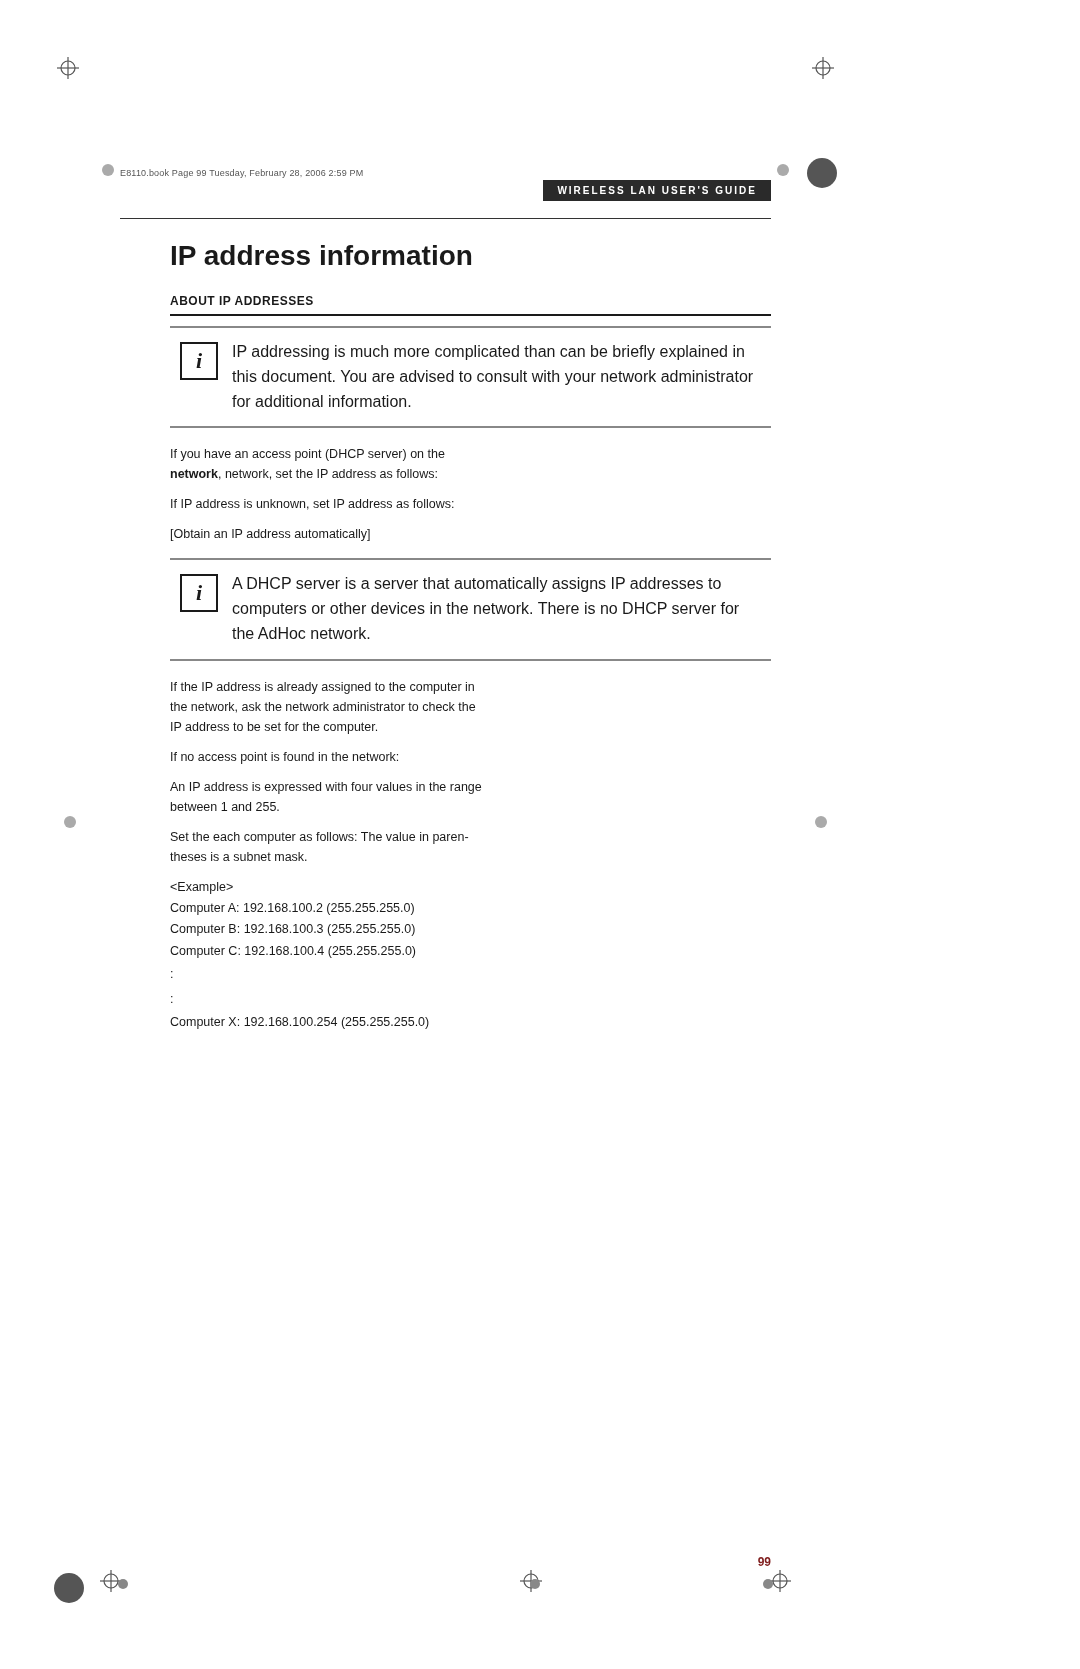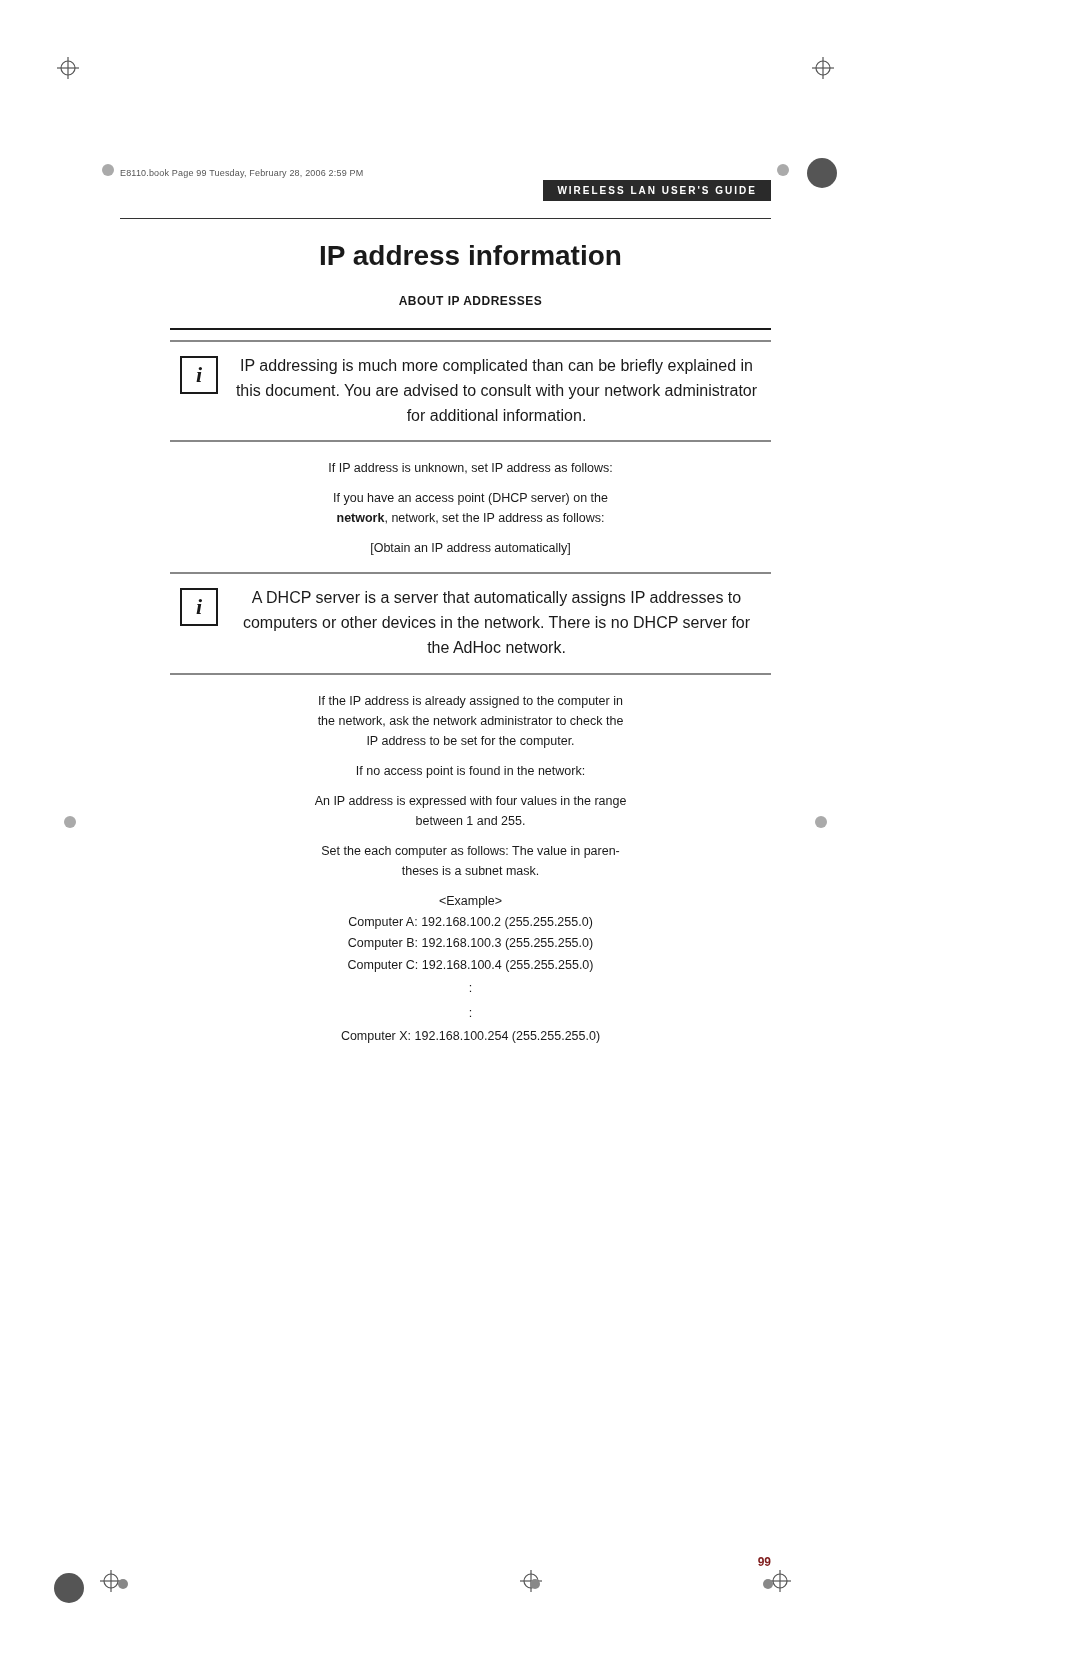"IP address information" .content { text-align: center -> none }
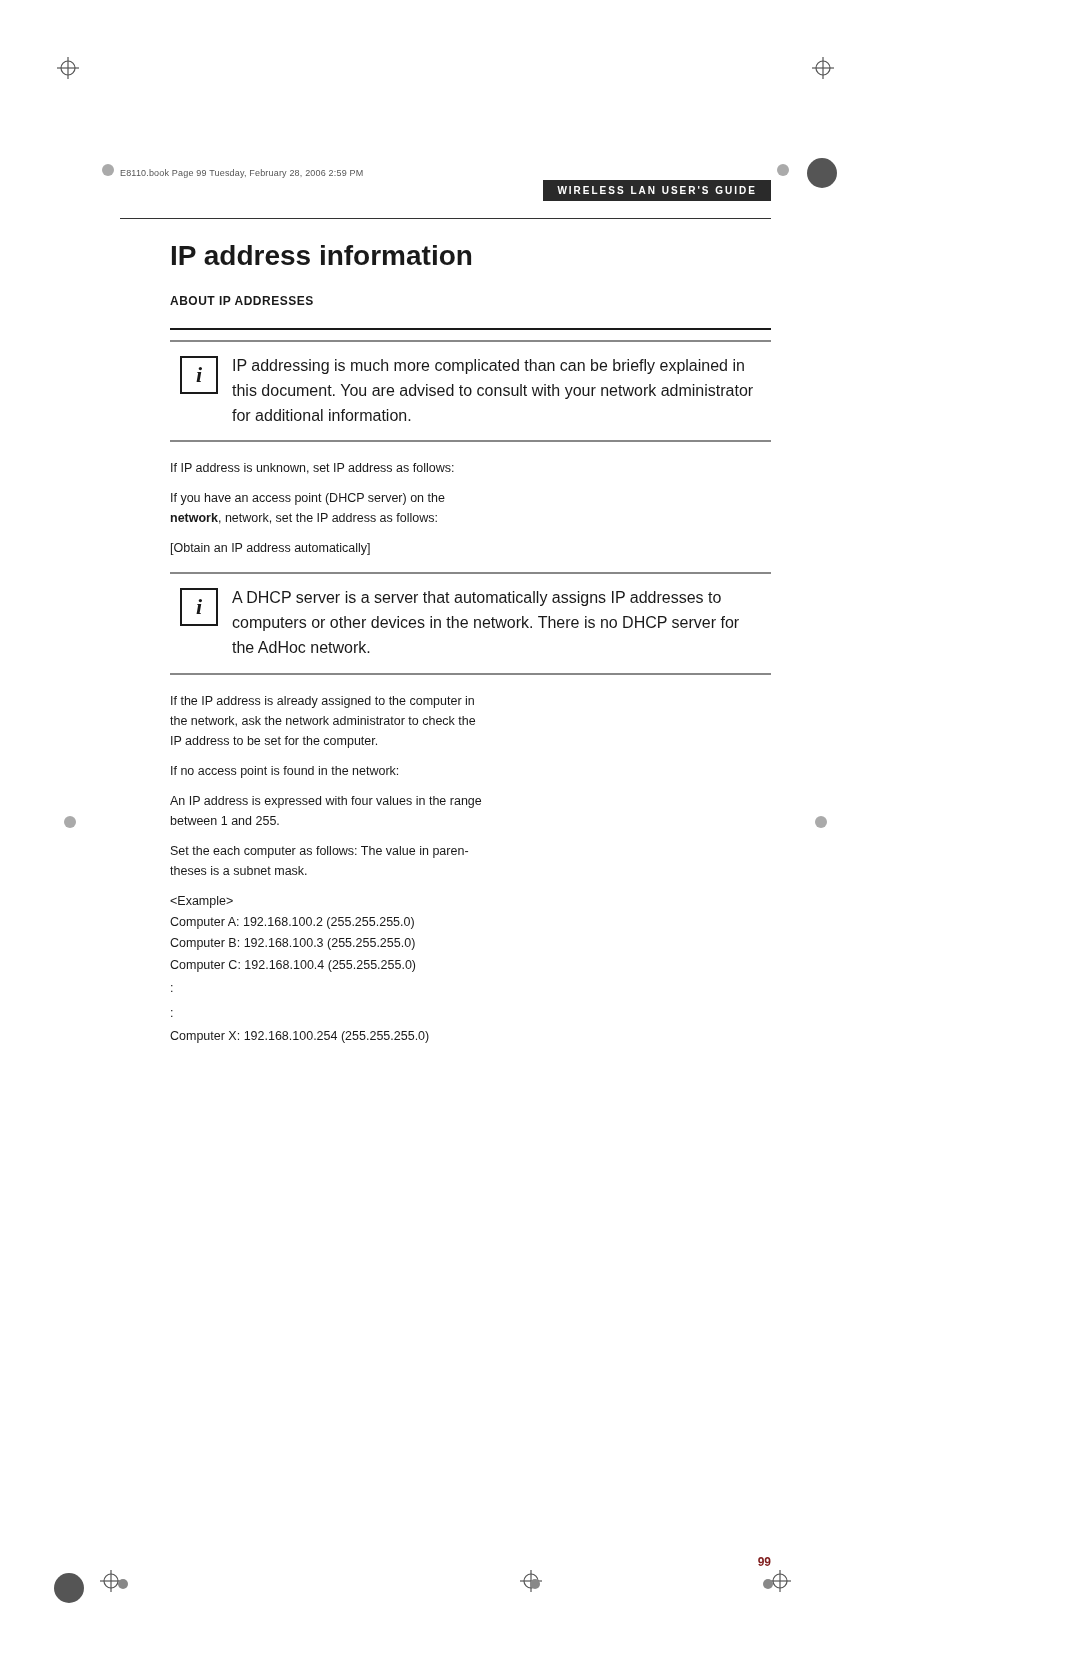"ABOUT IP ADDRESSES" .section-heading { padding-bottom: 20px -> 6px }
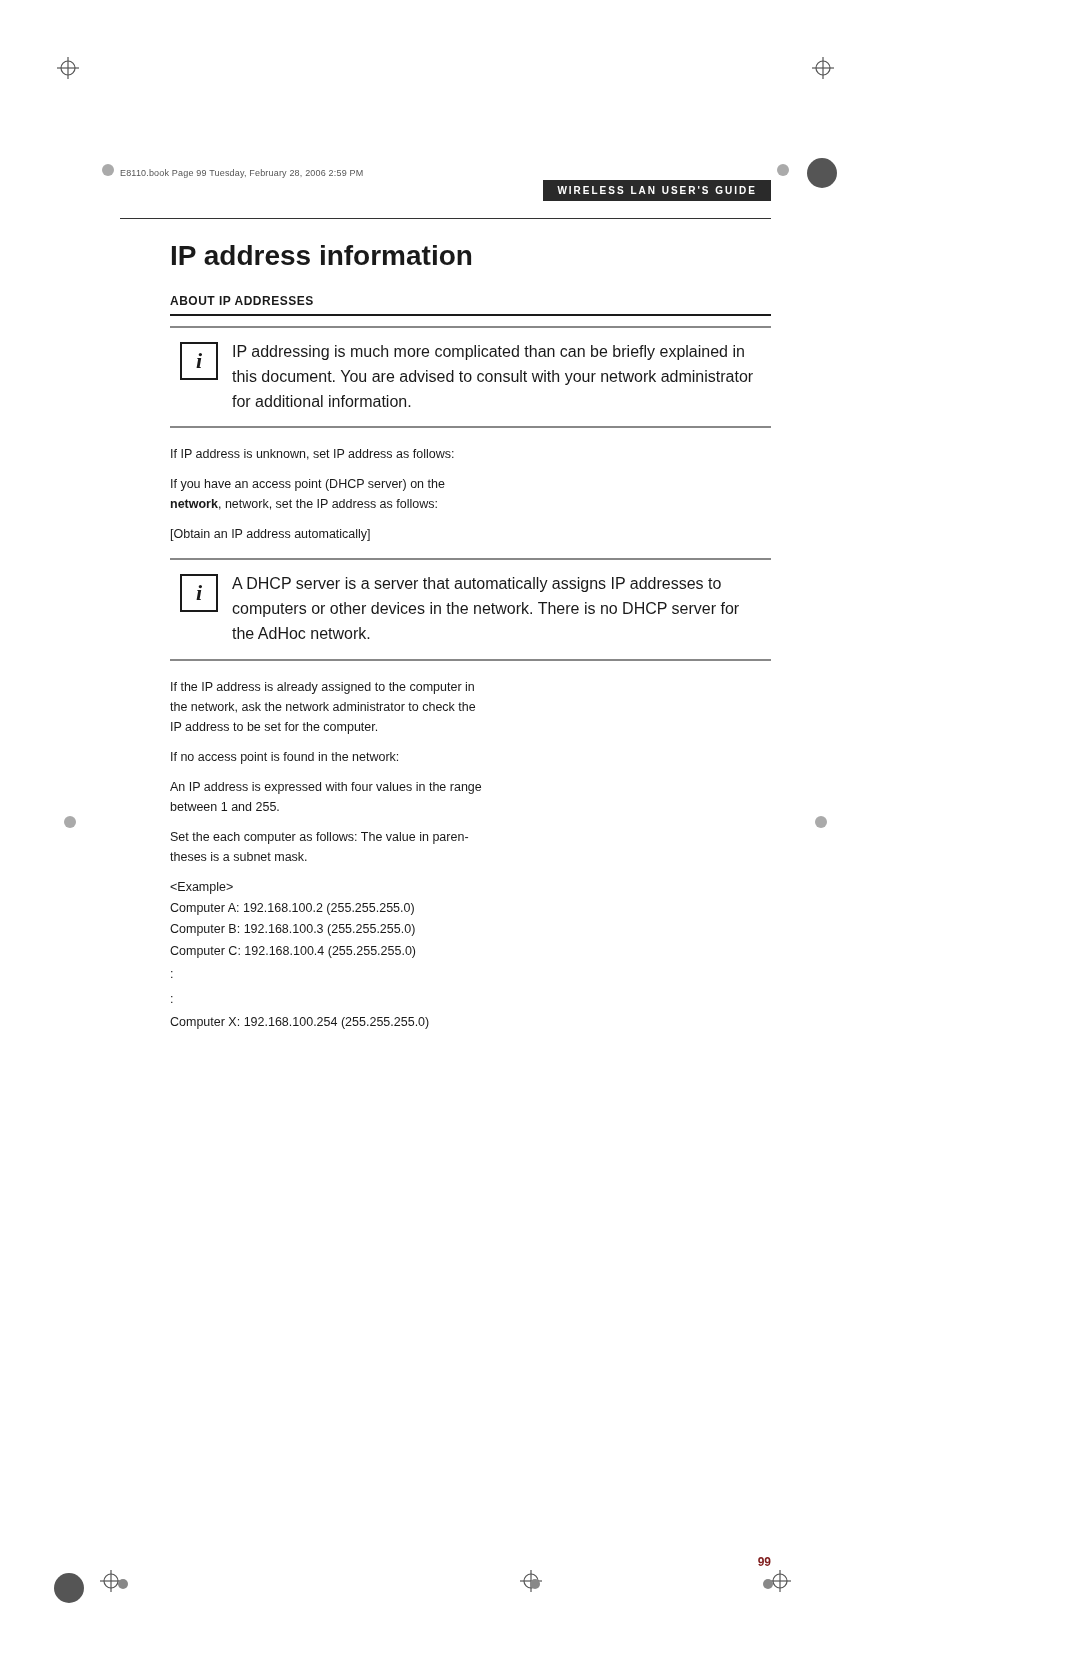"If IP address is unknown," p.body-text { order: before "If you have an access" -> after "If you have an access" }
